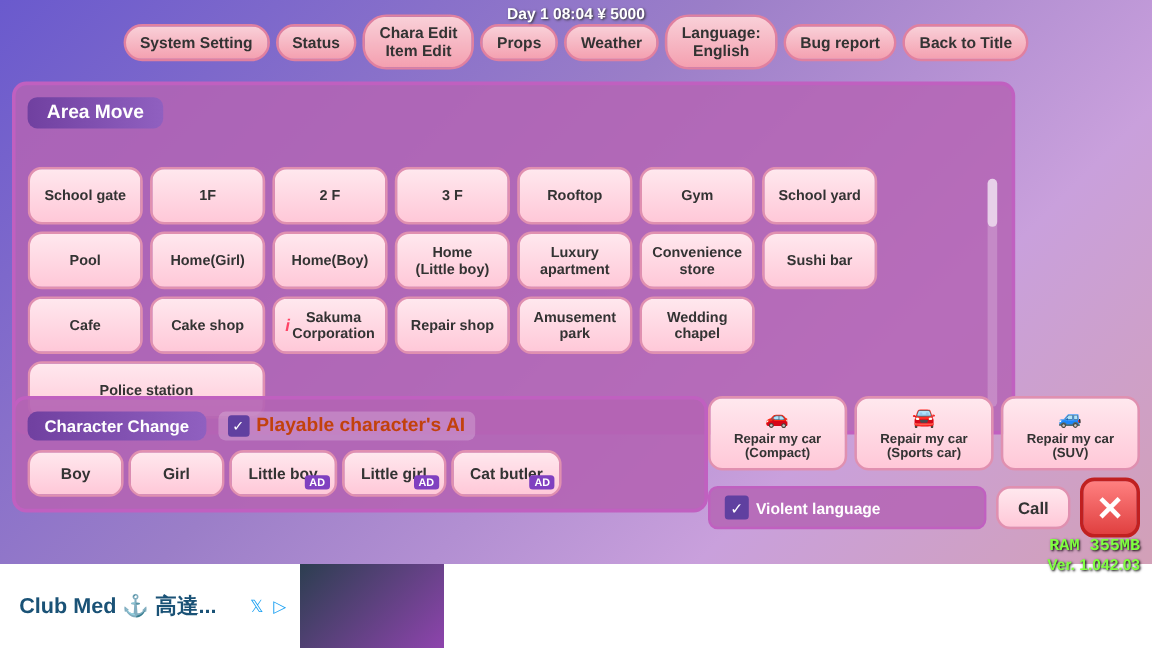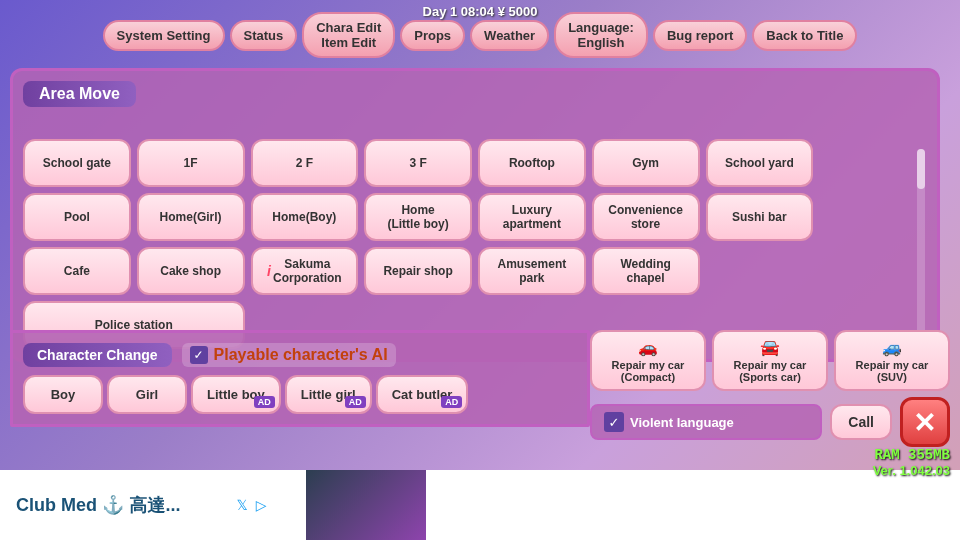"Area Move" .area-panel { width: 930px -> 836px }
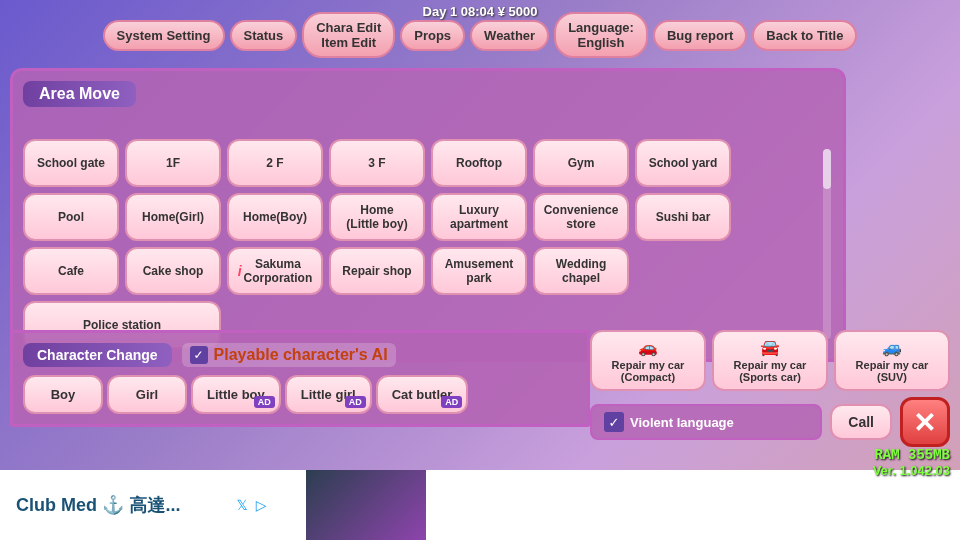"Character Change" .char-panel { border-radius: 2px -> 12px }
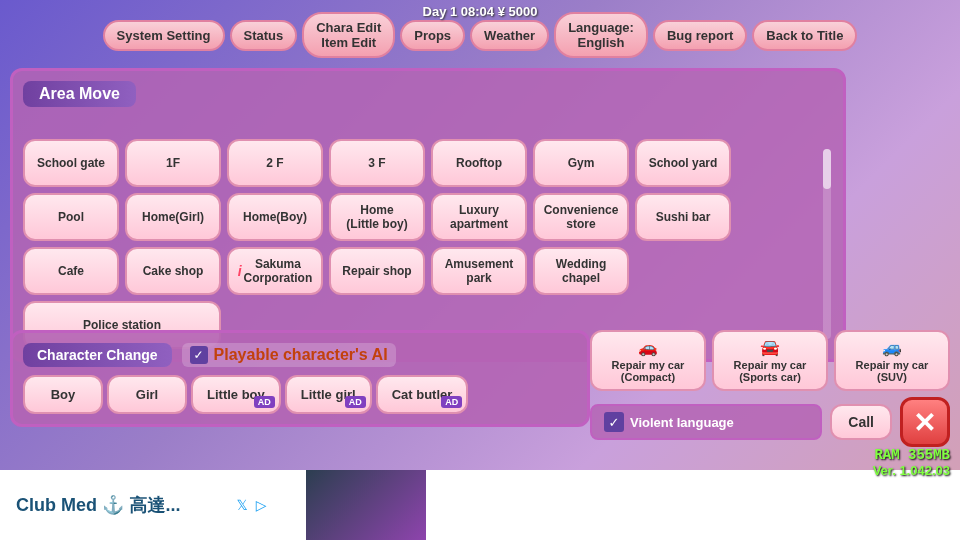"Club Med ⚓ 高達..." .ad-banner { gap: 28px -> none }
